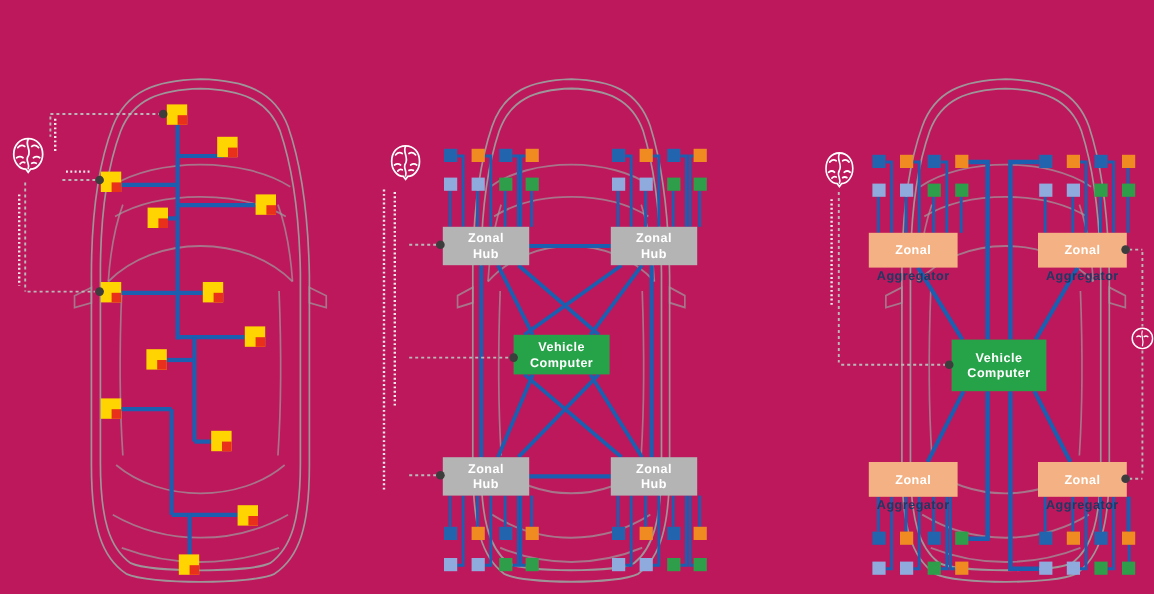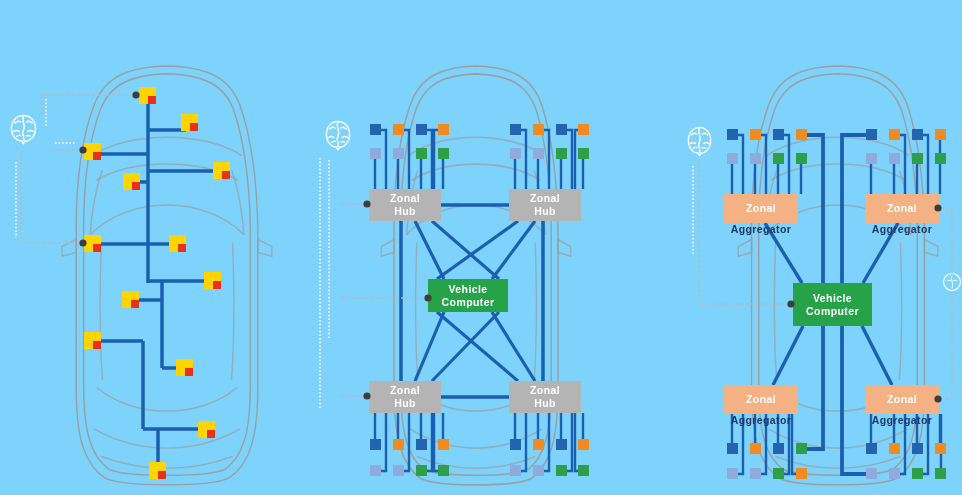"Zonal Hub" #stage { background: #7dd3fc -> #be185d }
